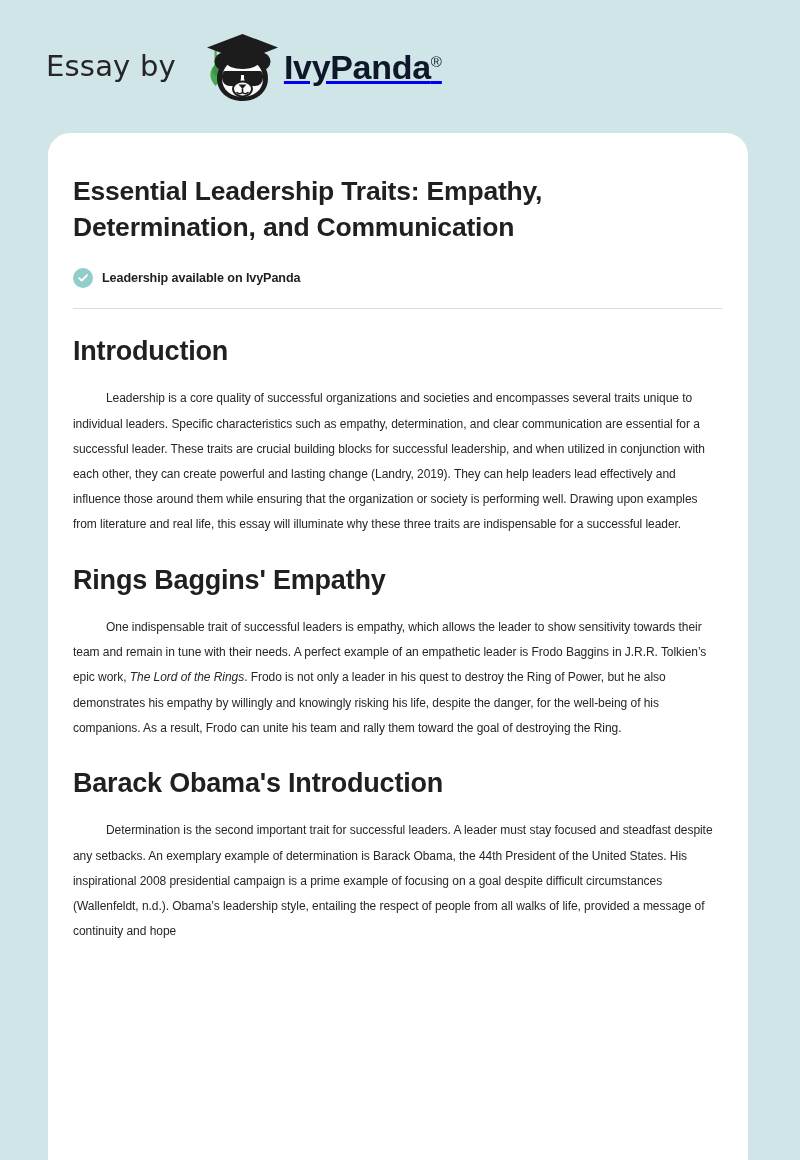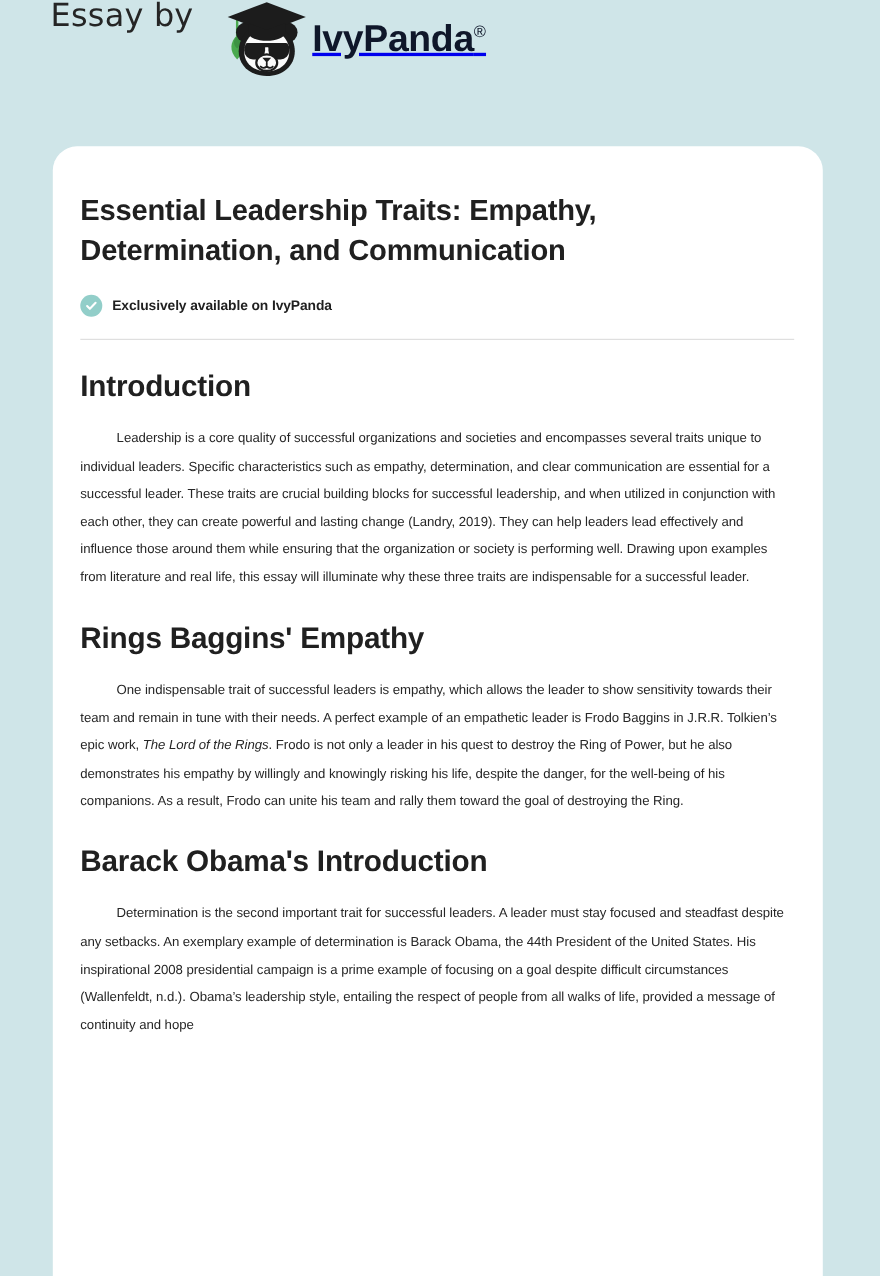"Essay by" .brand-bar { align-items: flex-start -> center }
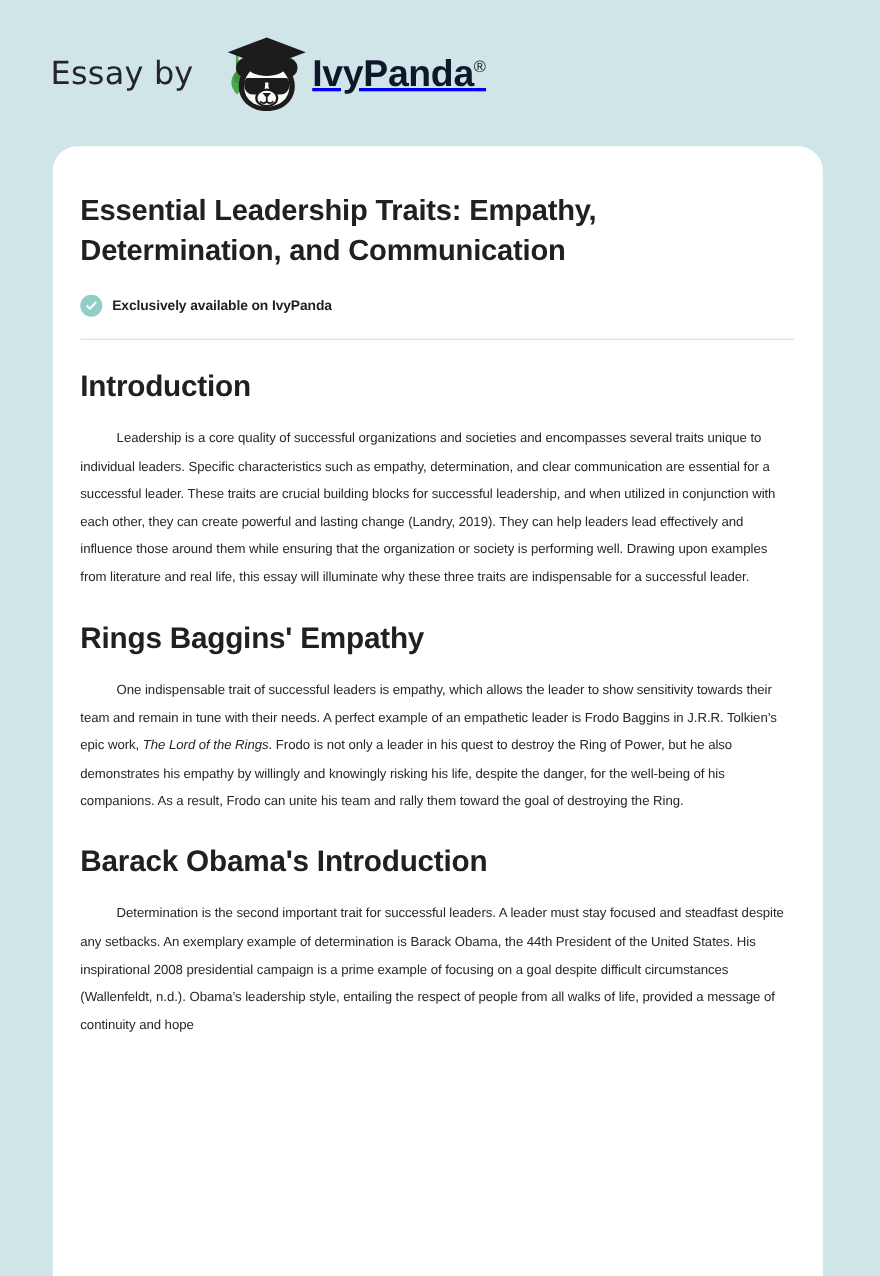"Exclusively available on IvyPanda" span.exclusive-text { text: Exclusively -> Leadership }
